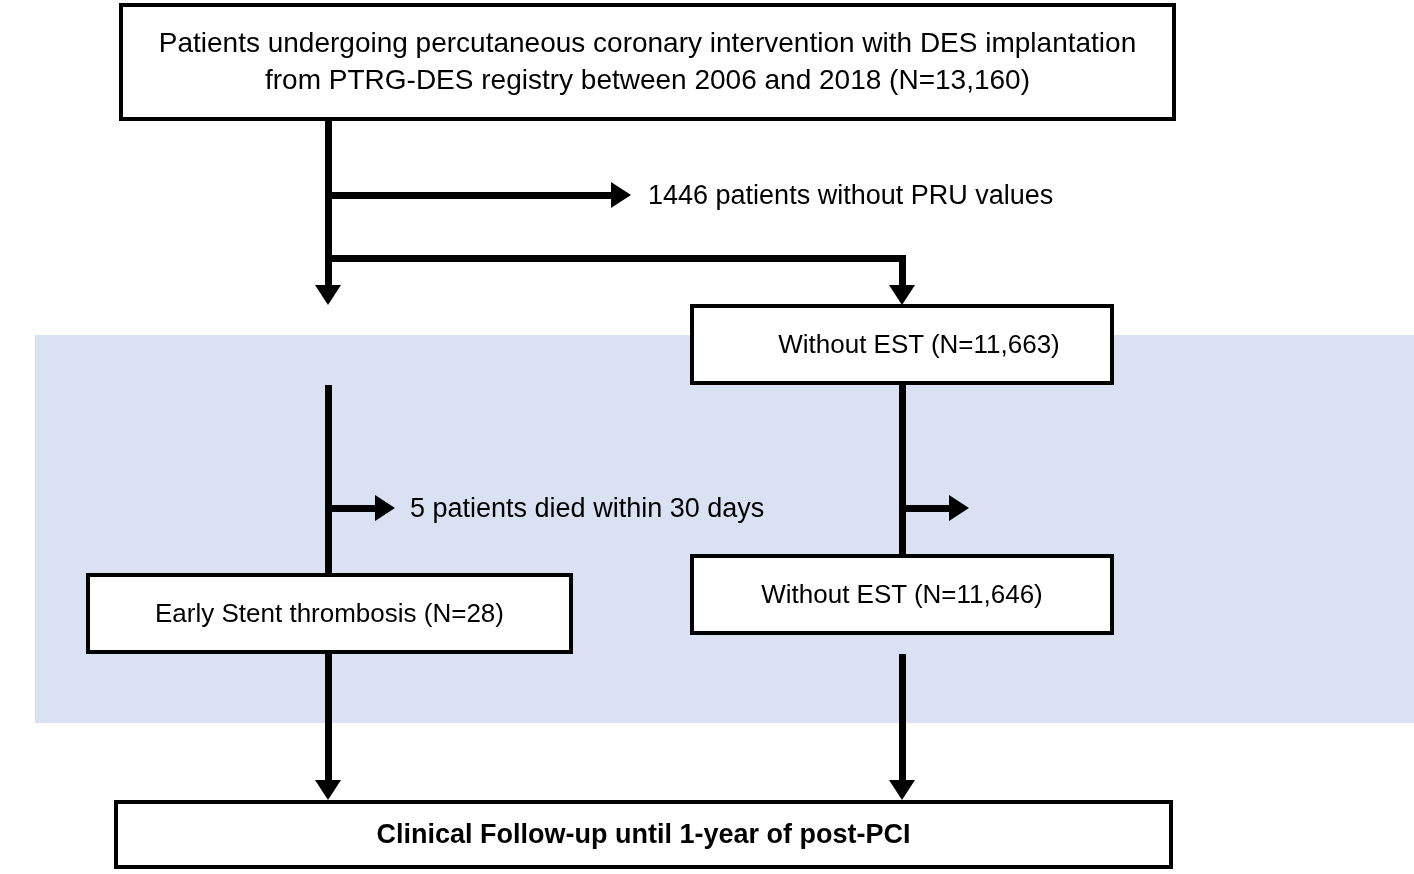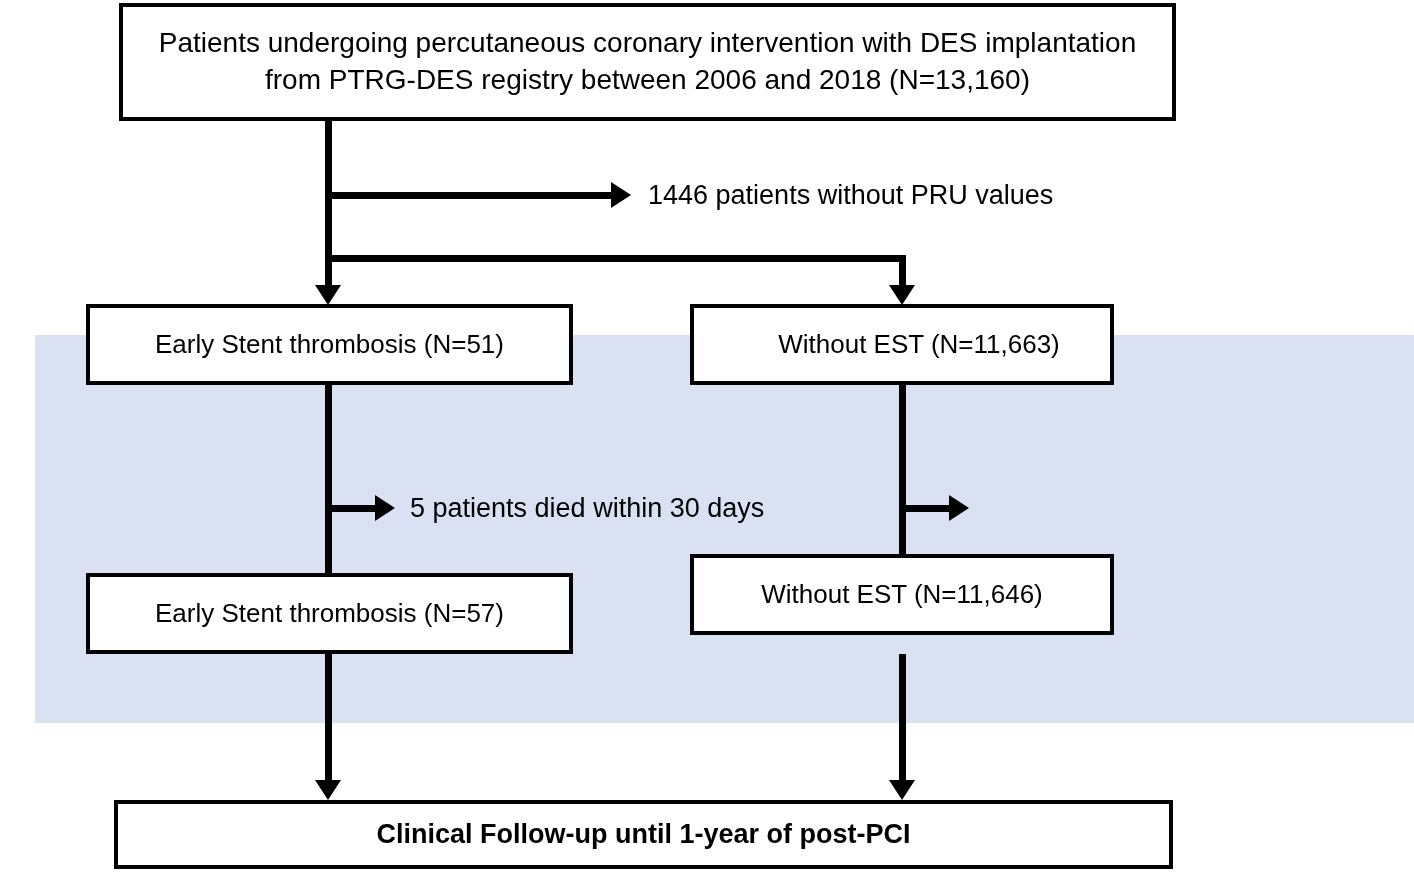"Early Stent thrombosis (N=51)" div.box { html: <div> <span>Early Stent thrombosis (N=51)</span> </div> -> none }
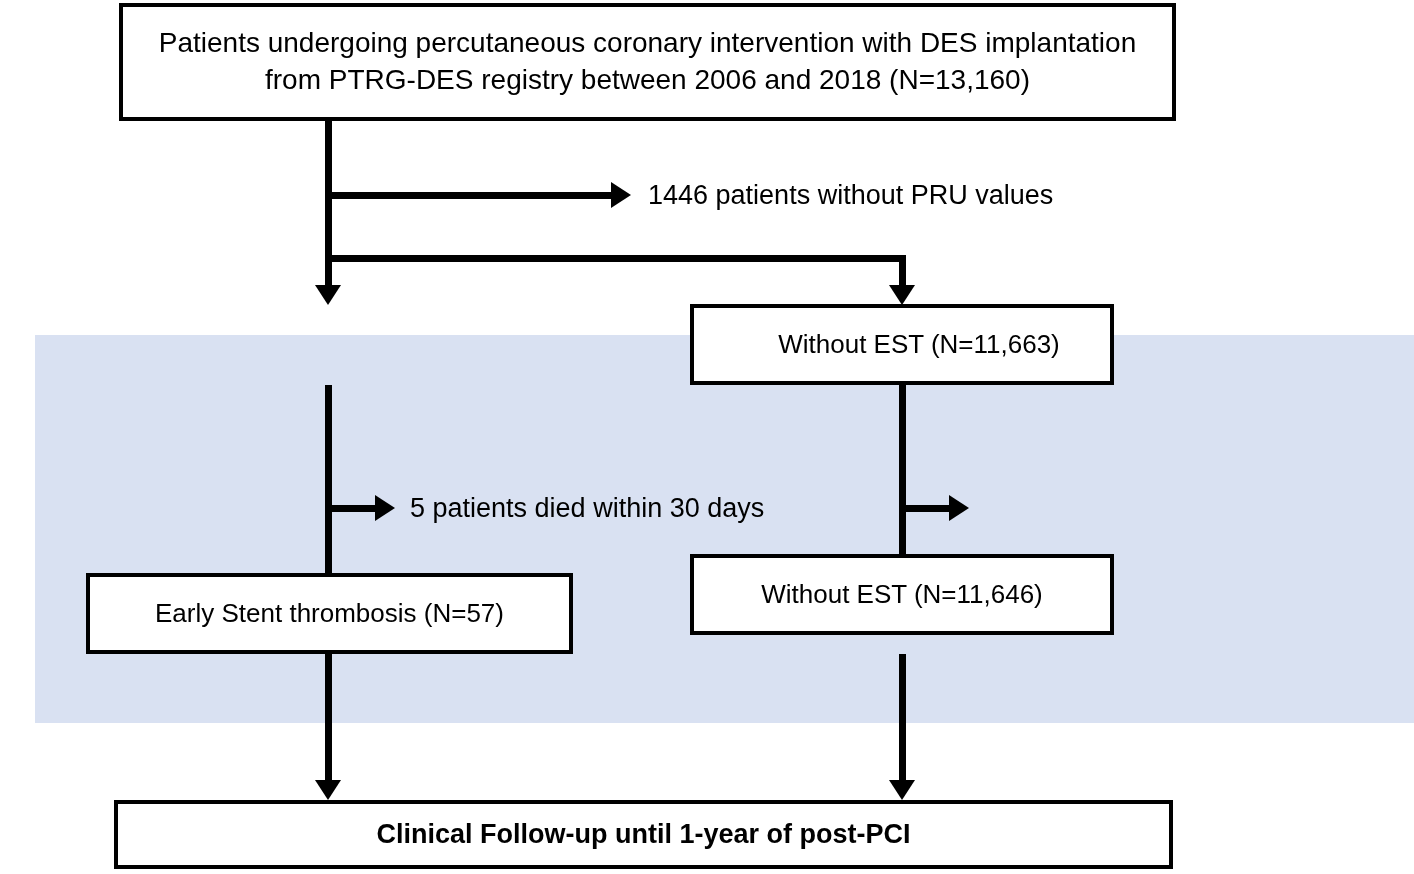"Early Stent thrombosis (N=57)" span { text: 57 -> 28 }
